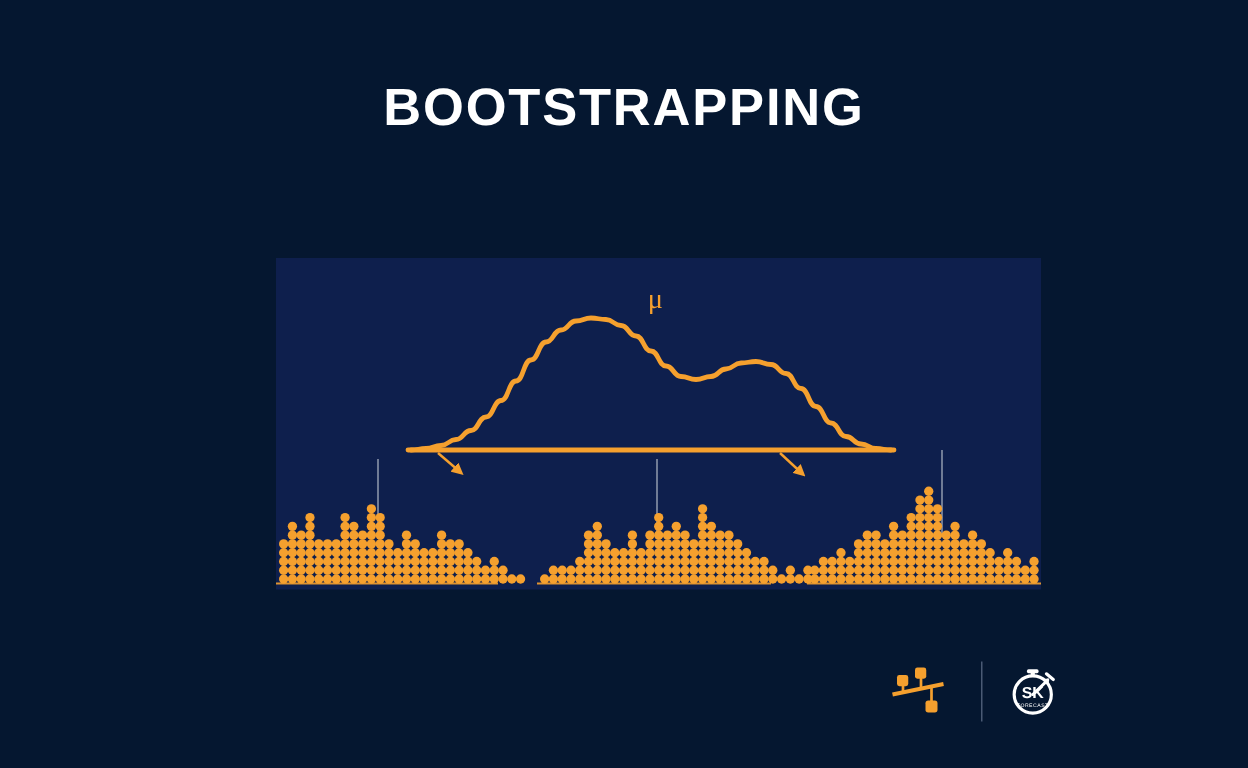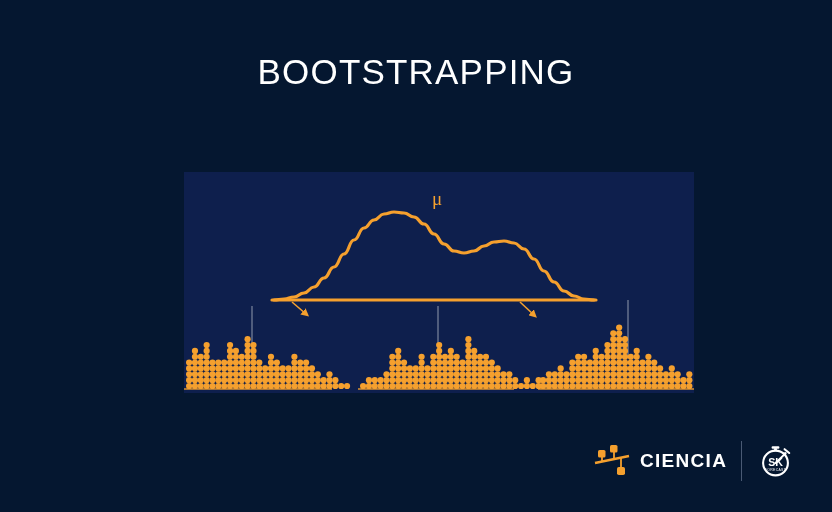"BOOTSTRAPPING" #slide-title { font-weight: normal -> bold }
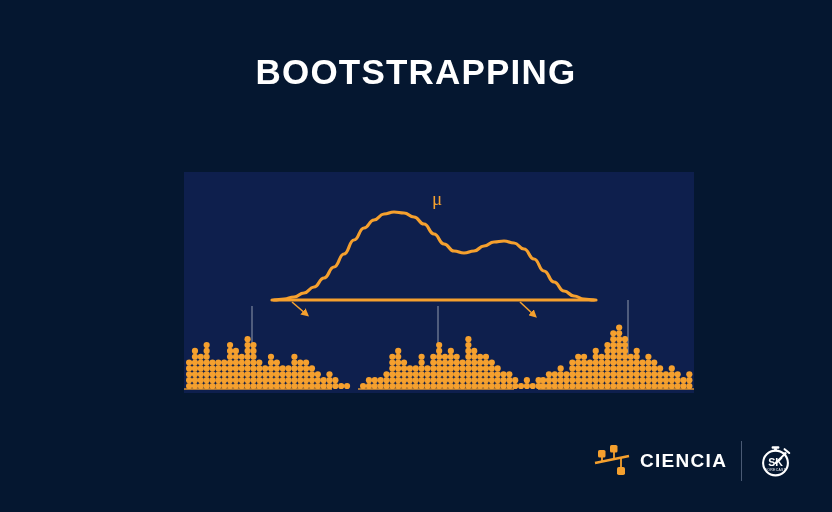"CIENCIA" div { html: <div>CIENCIA</div> -> none }
